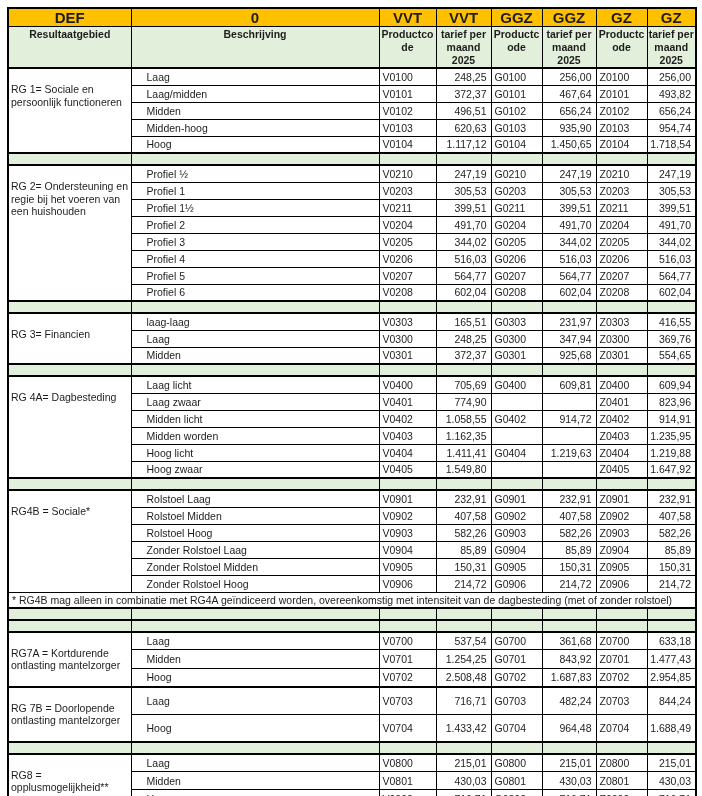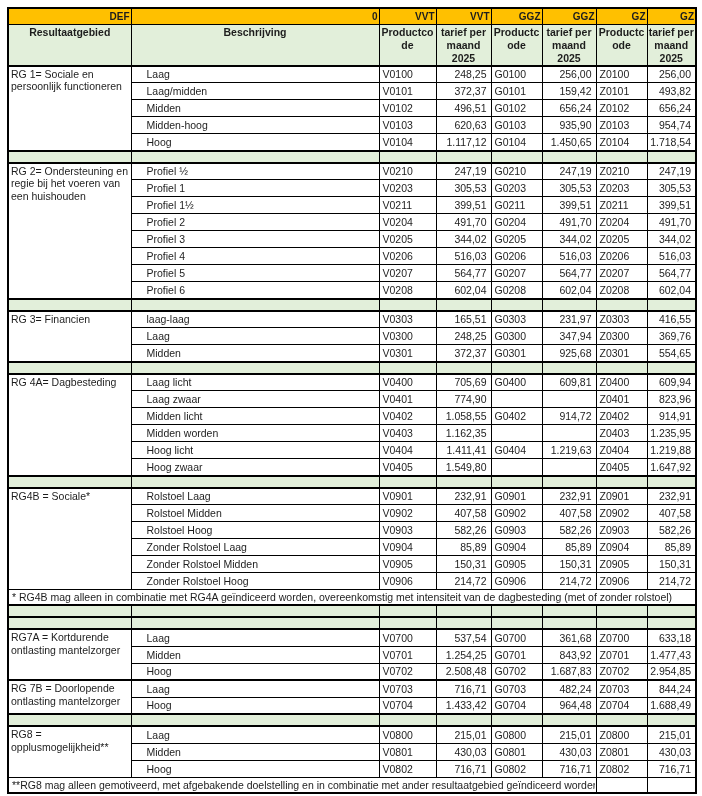"DEF" th.hdr-orange { font-size: 10px -> 15px; text-align: right -> center }
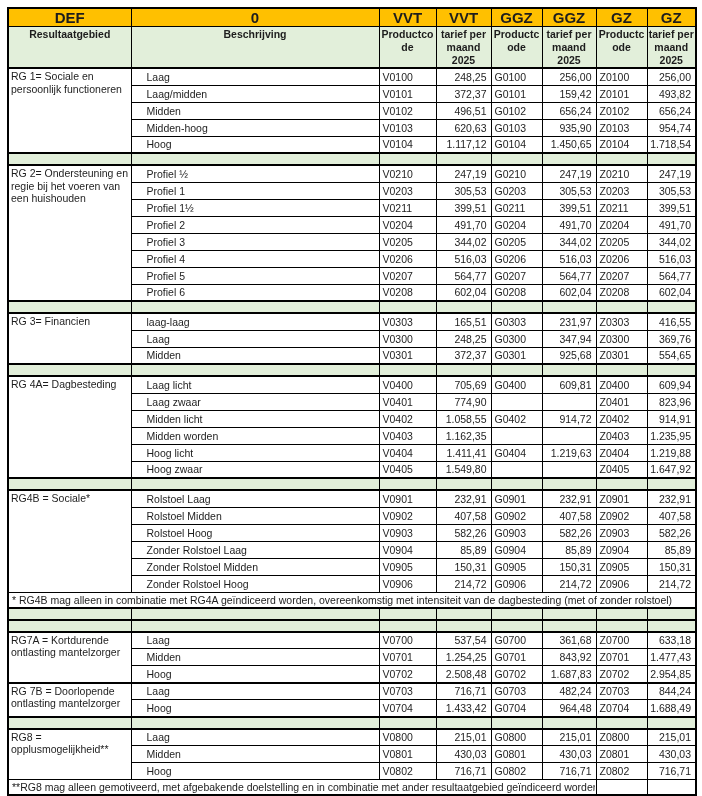"RG 1= Sociale en persoonlijk" td.group-label { padding: 1px 2px -> 14px 2px }
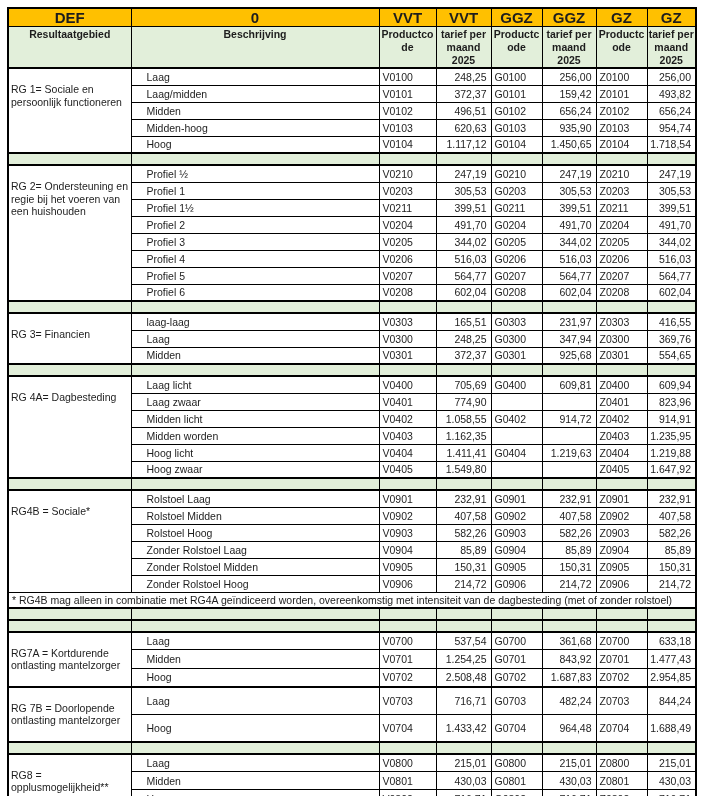"159,42" td.tarief { text: 159,42 -> 467,64 }
